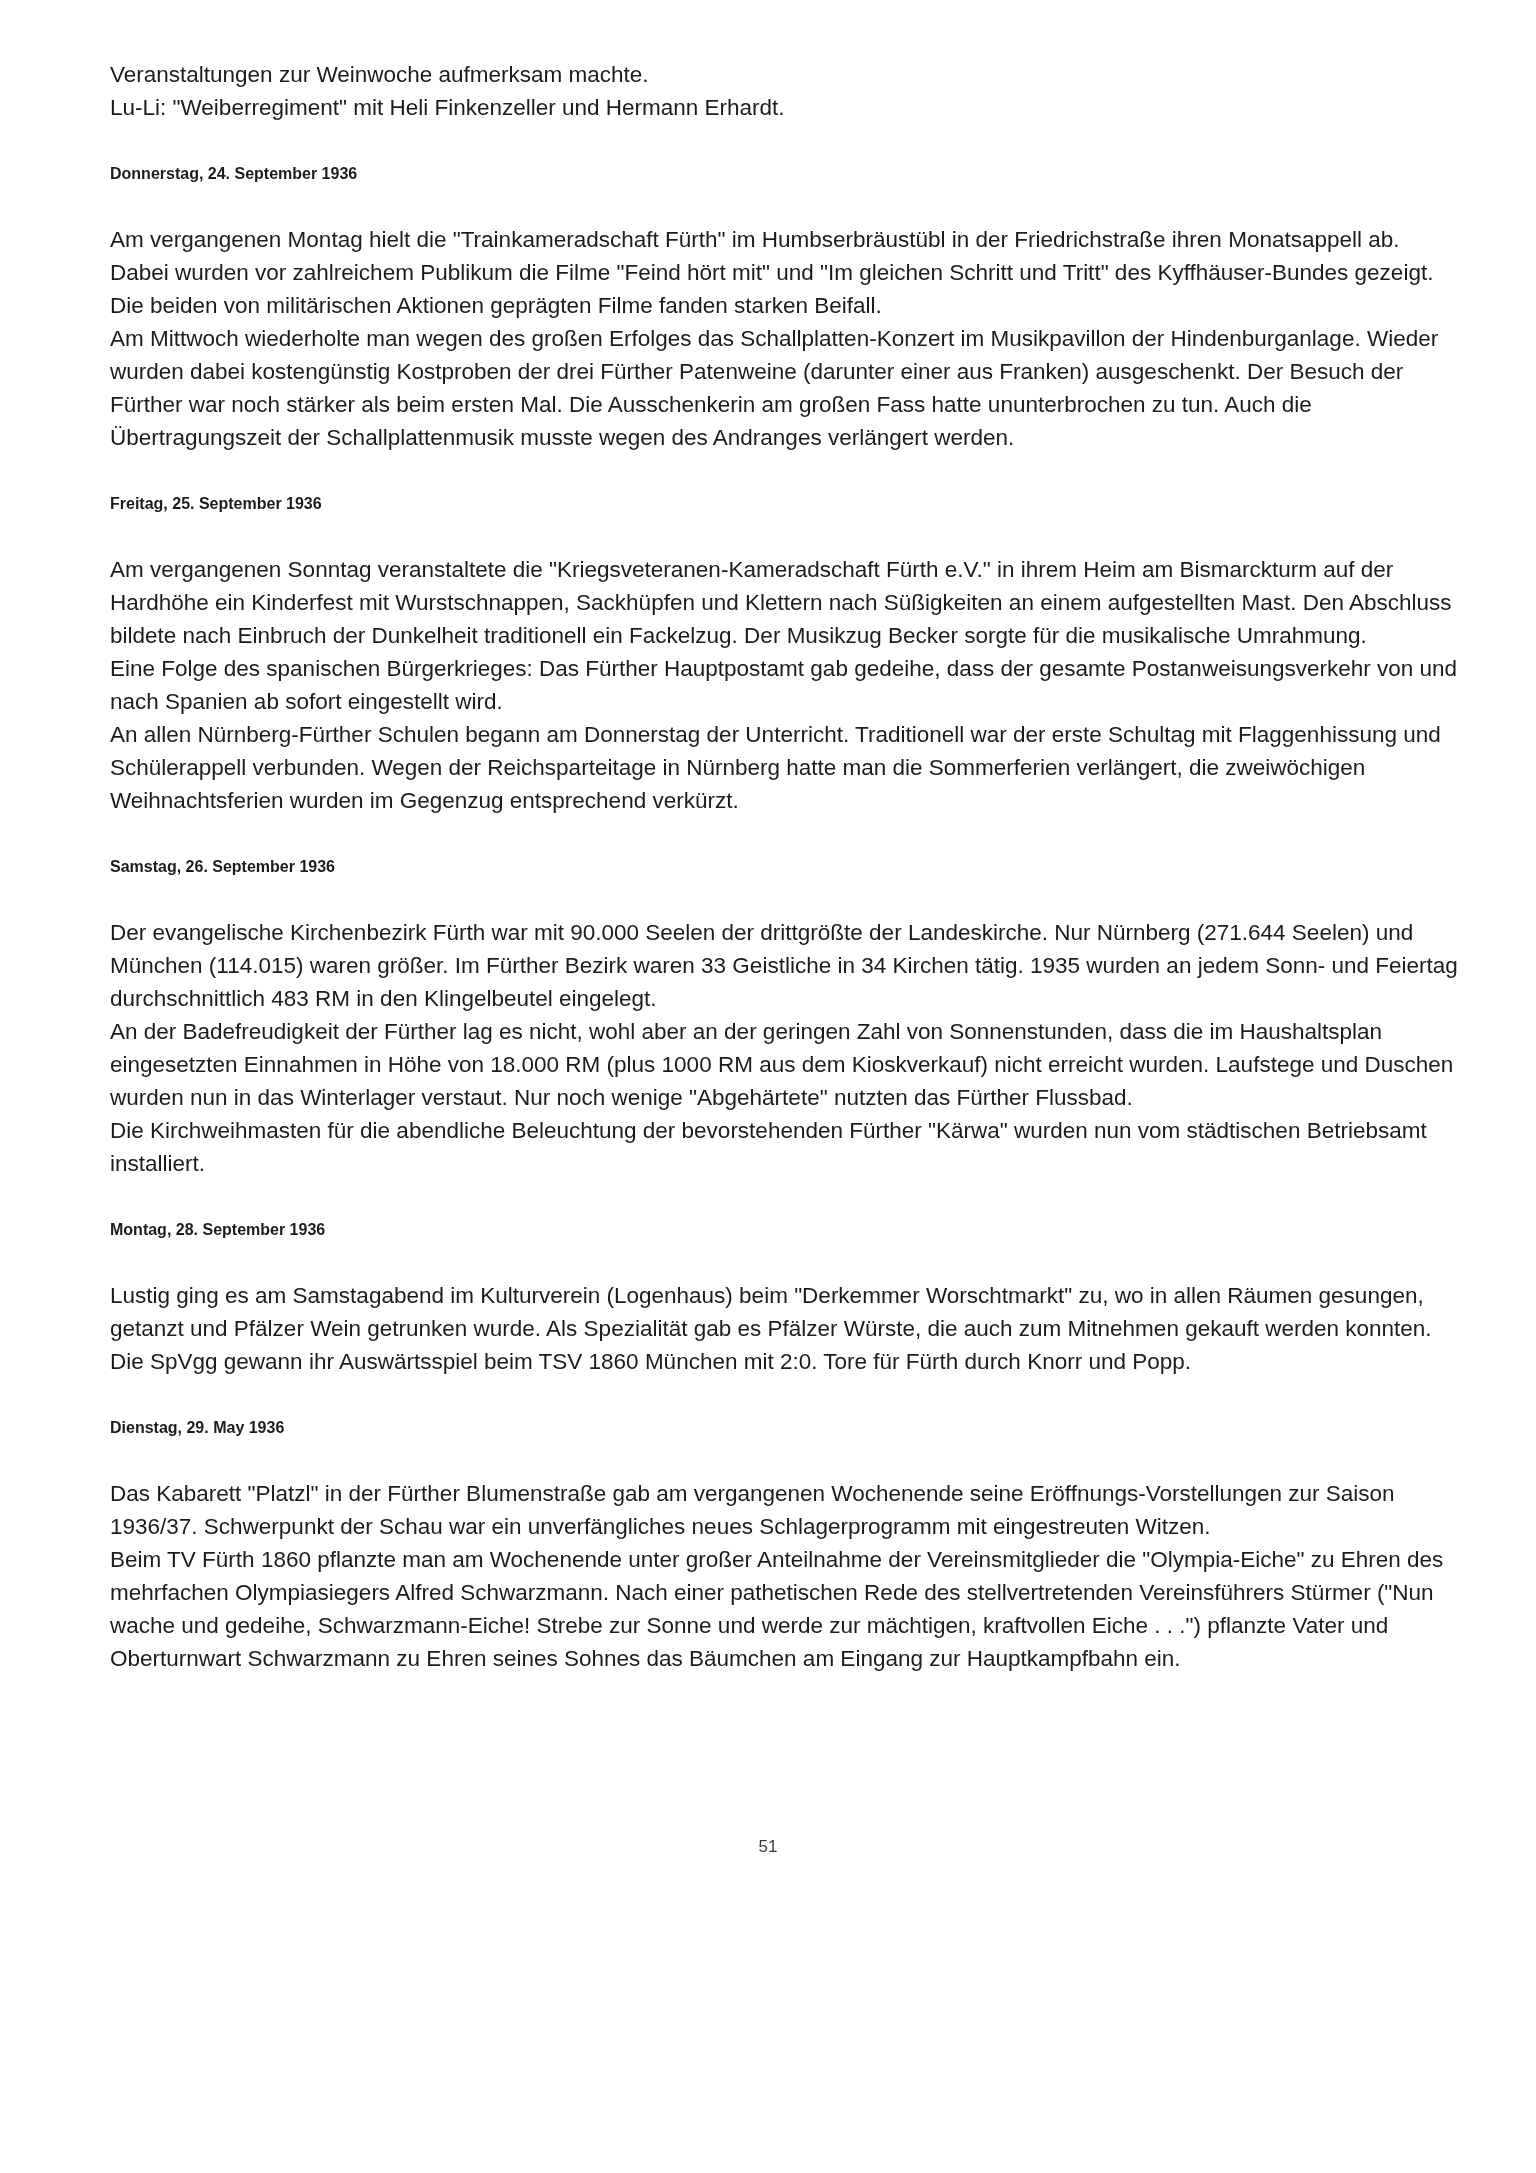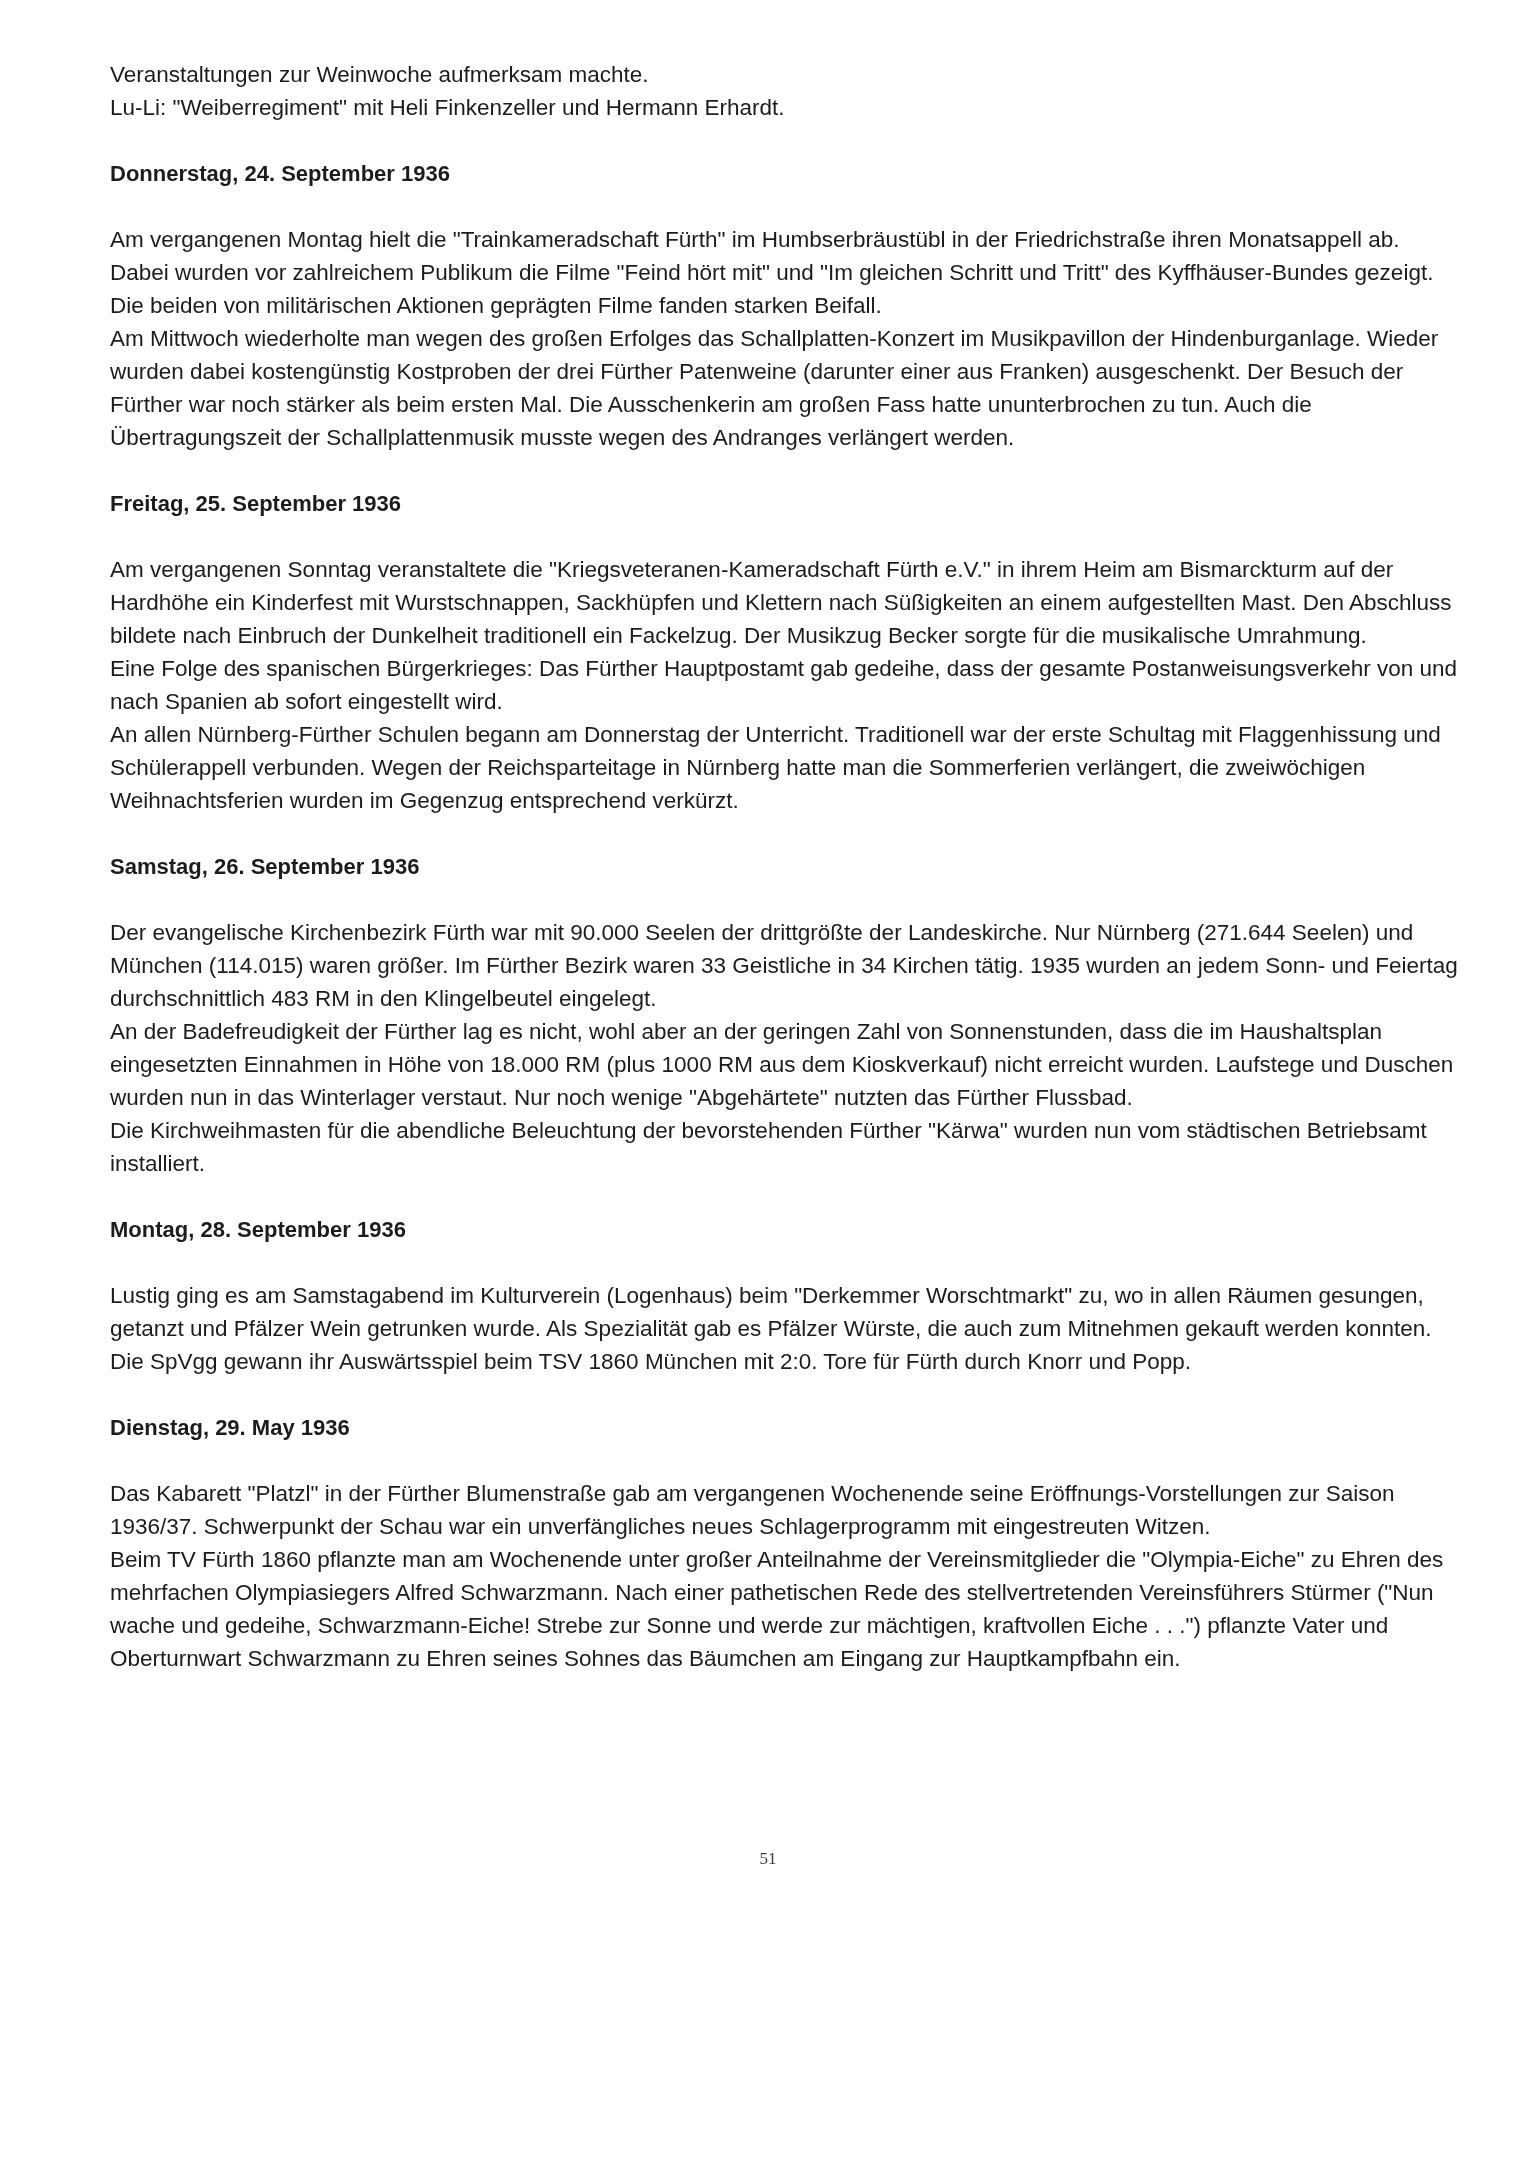"Donnerstag, 24. September 1936" .heading { font-size: 22px -> 16px }
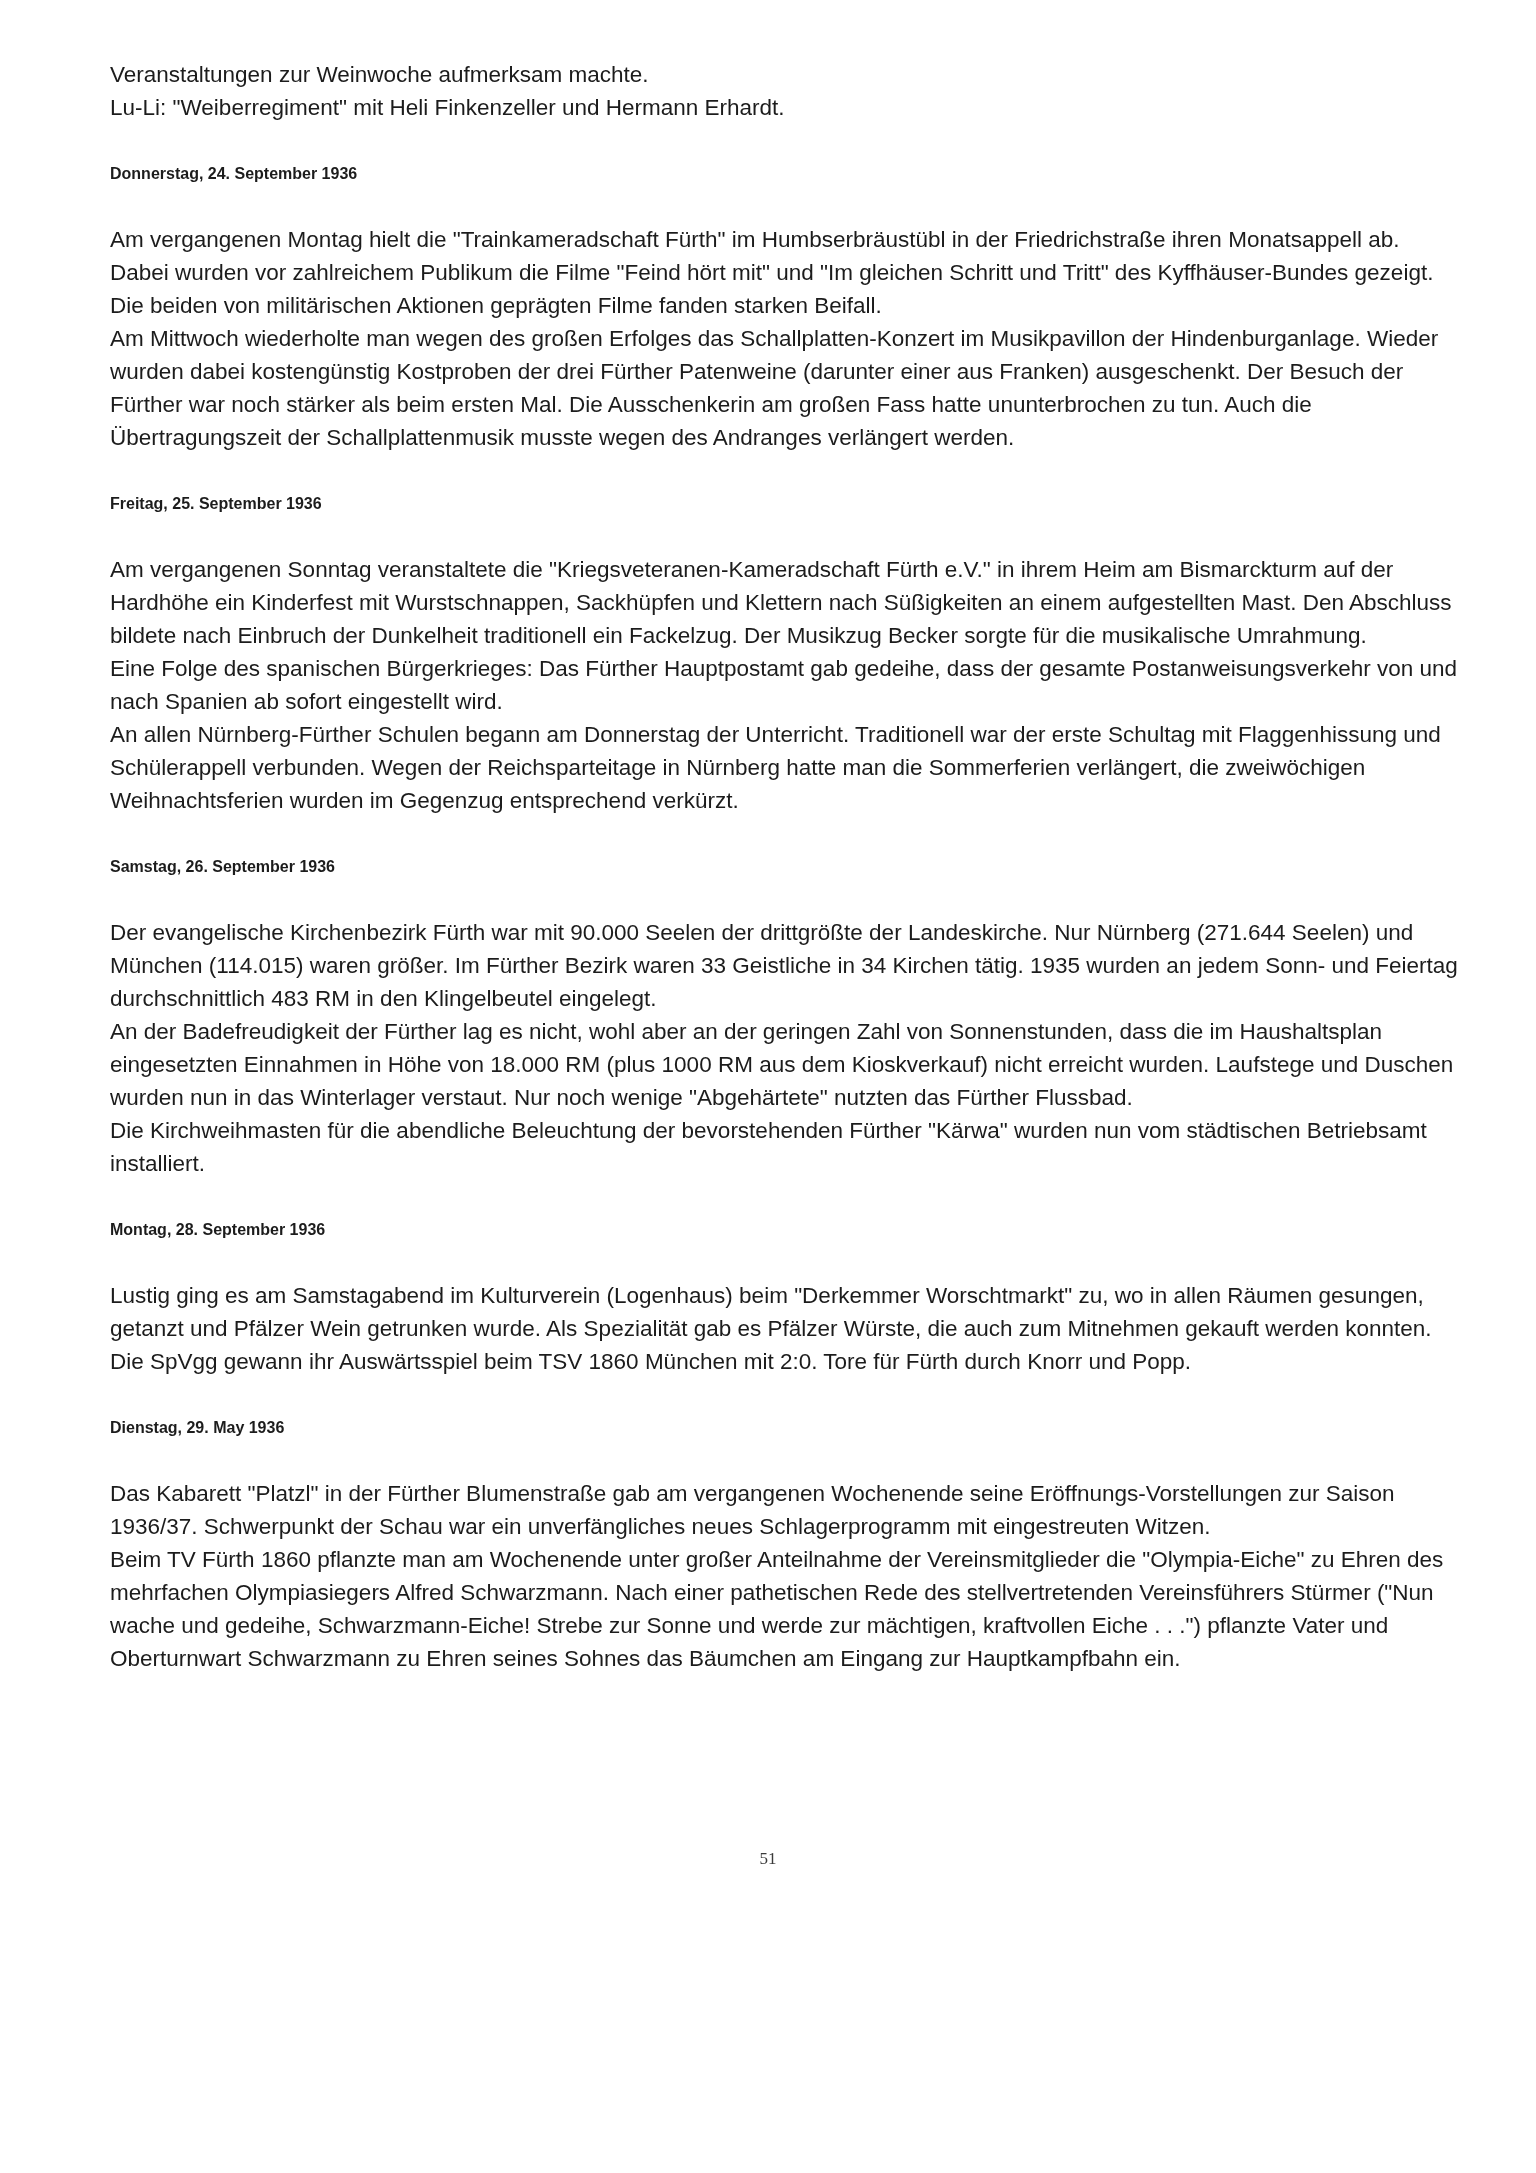"51" .page-number { bottom: 31px -> 43px; font-family: Liberation Serif, serif -> none }
